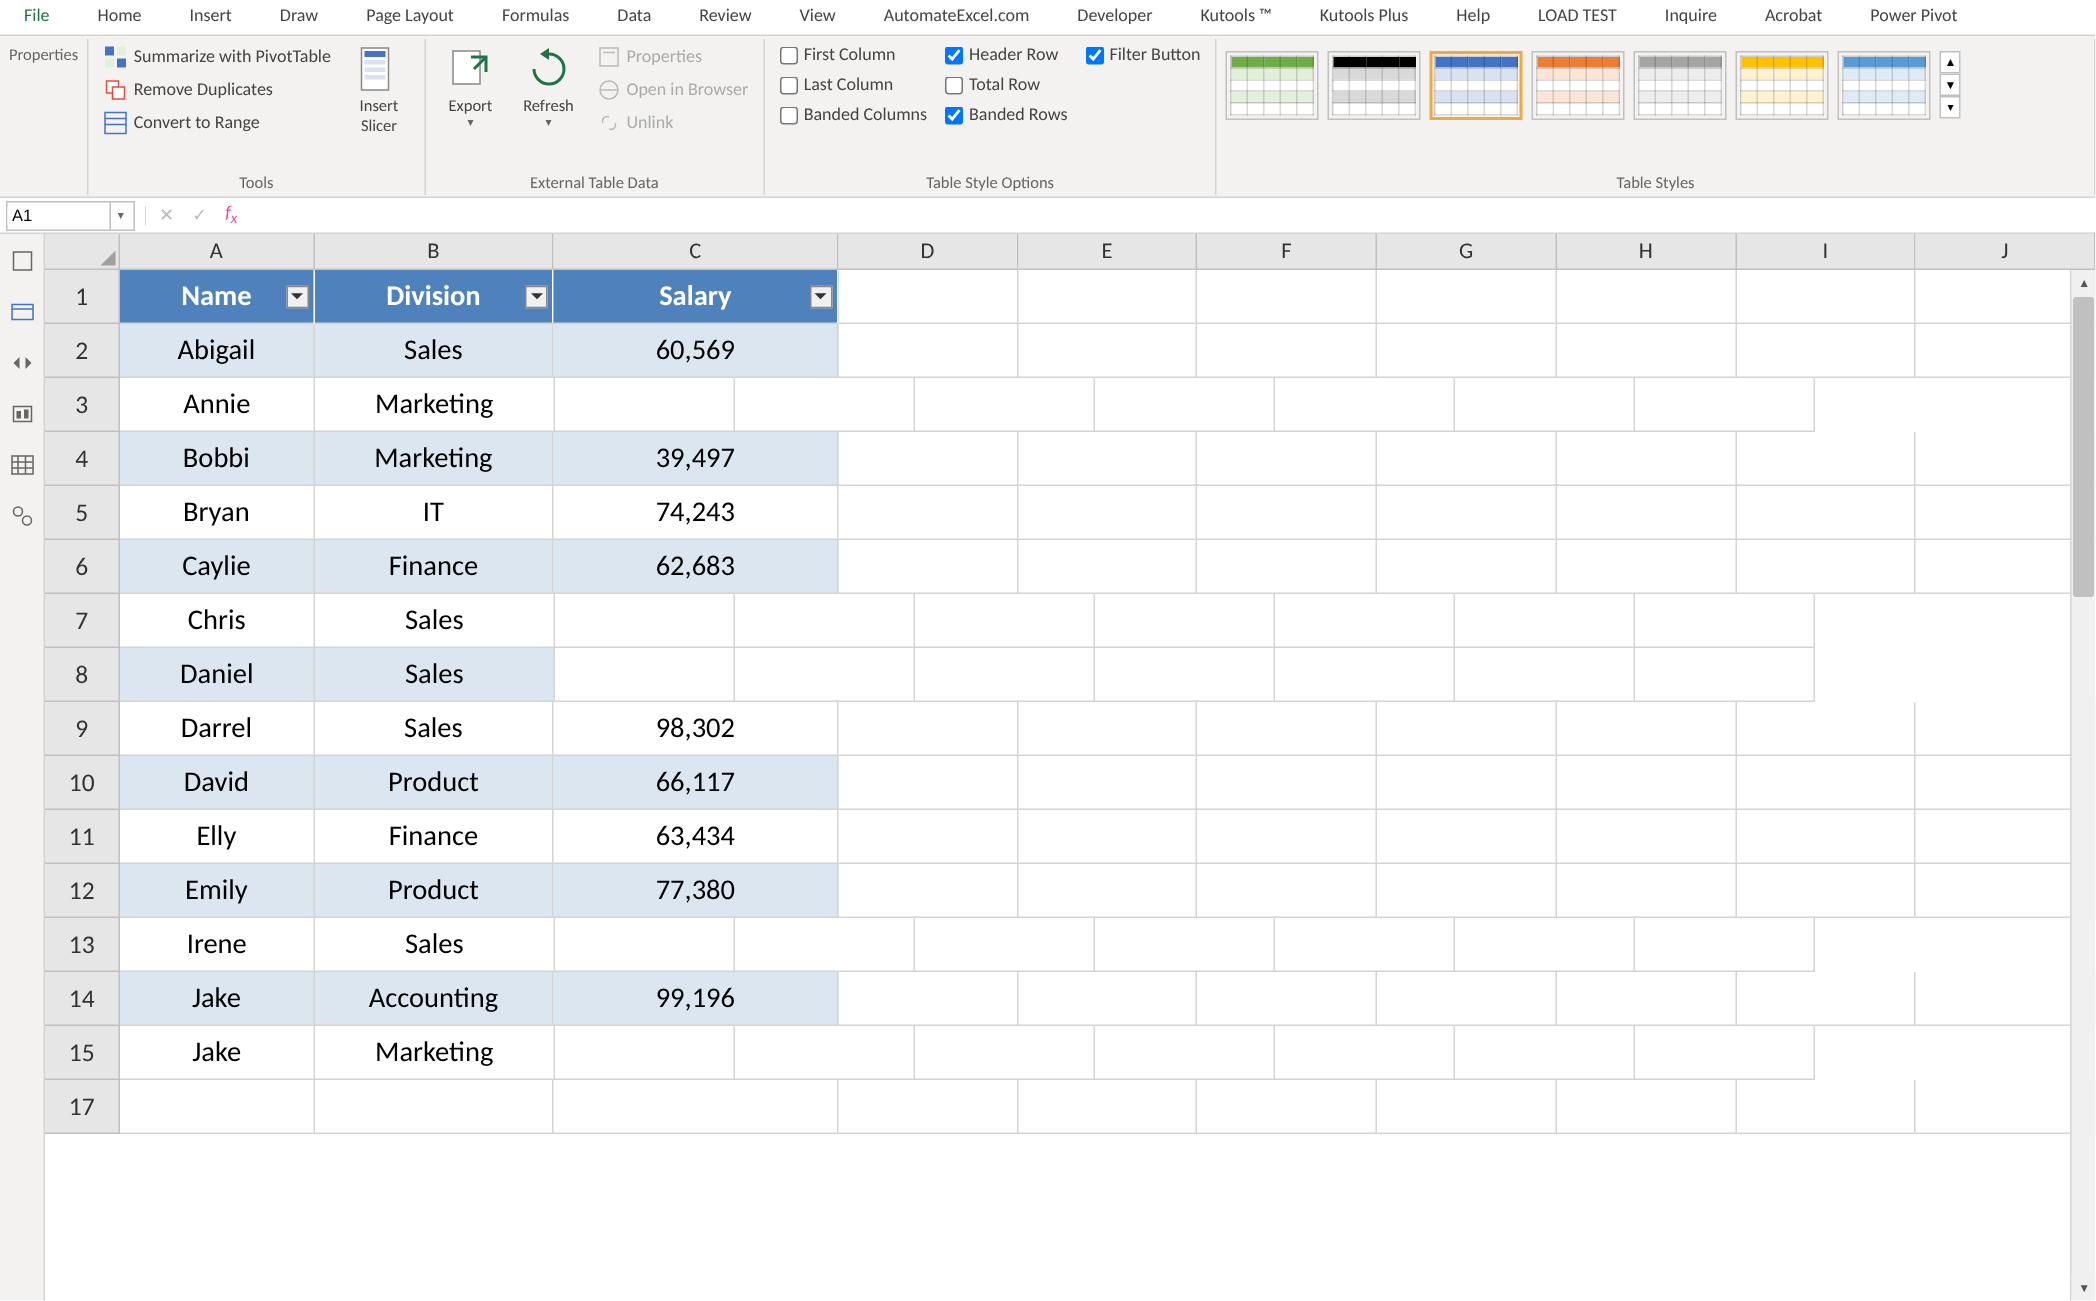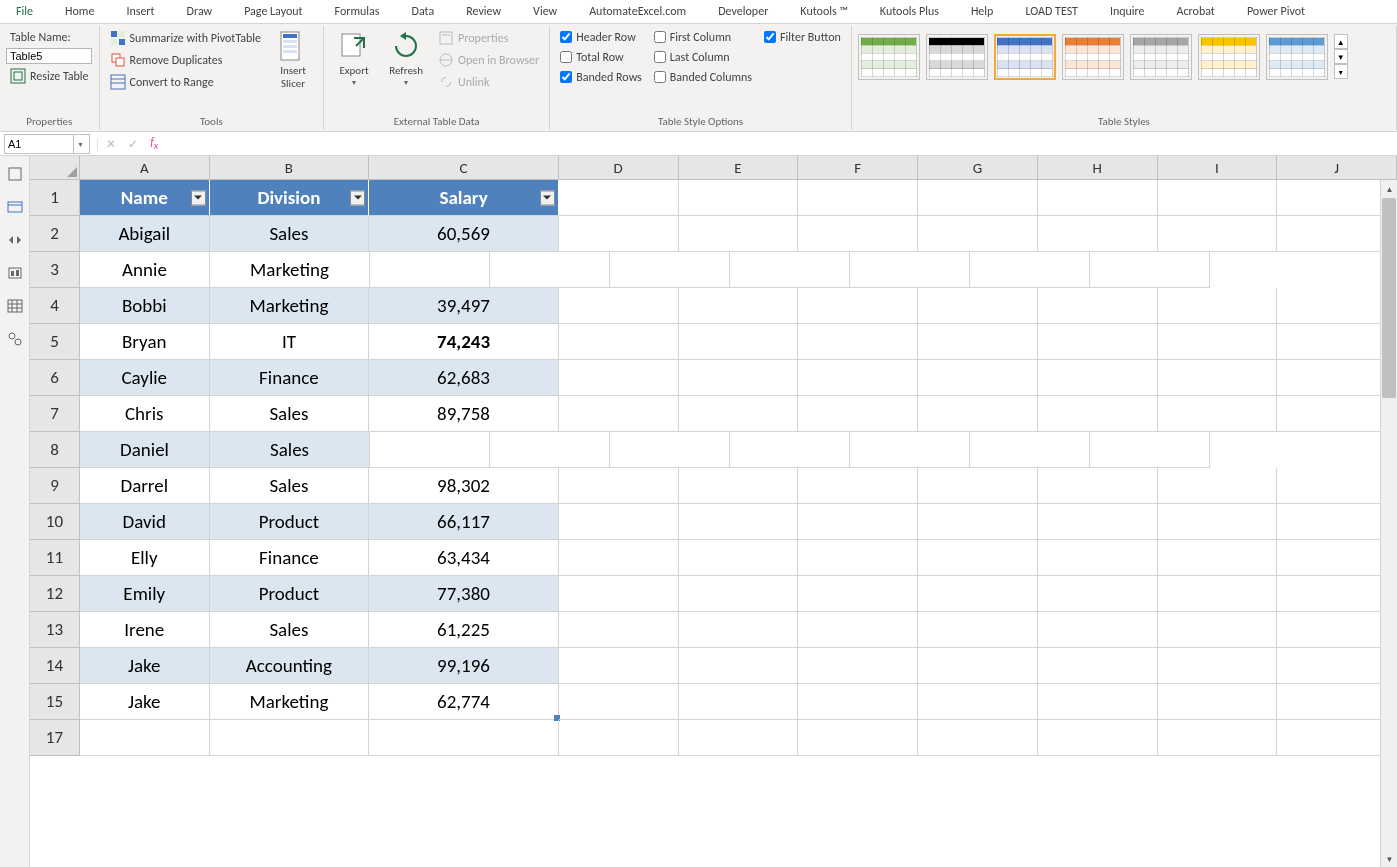"Table Name:" div.group-body { html: <div> <div> <div>Table Name:</div> <input> <div> <span> <svg> <rect></rect> <rect></rect> </svg> </span> <span>Resize Table</span> </div> </div> </div> -> none }
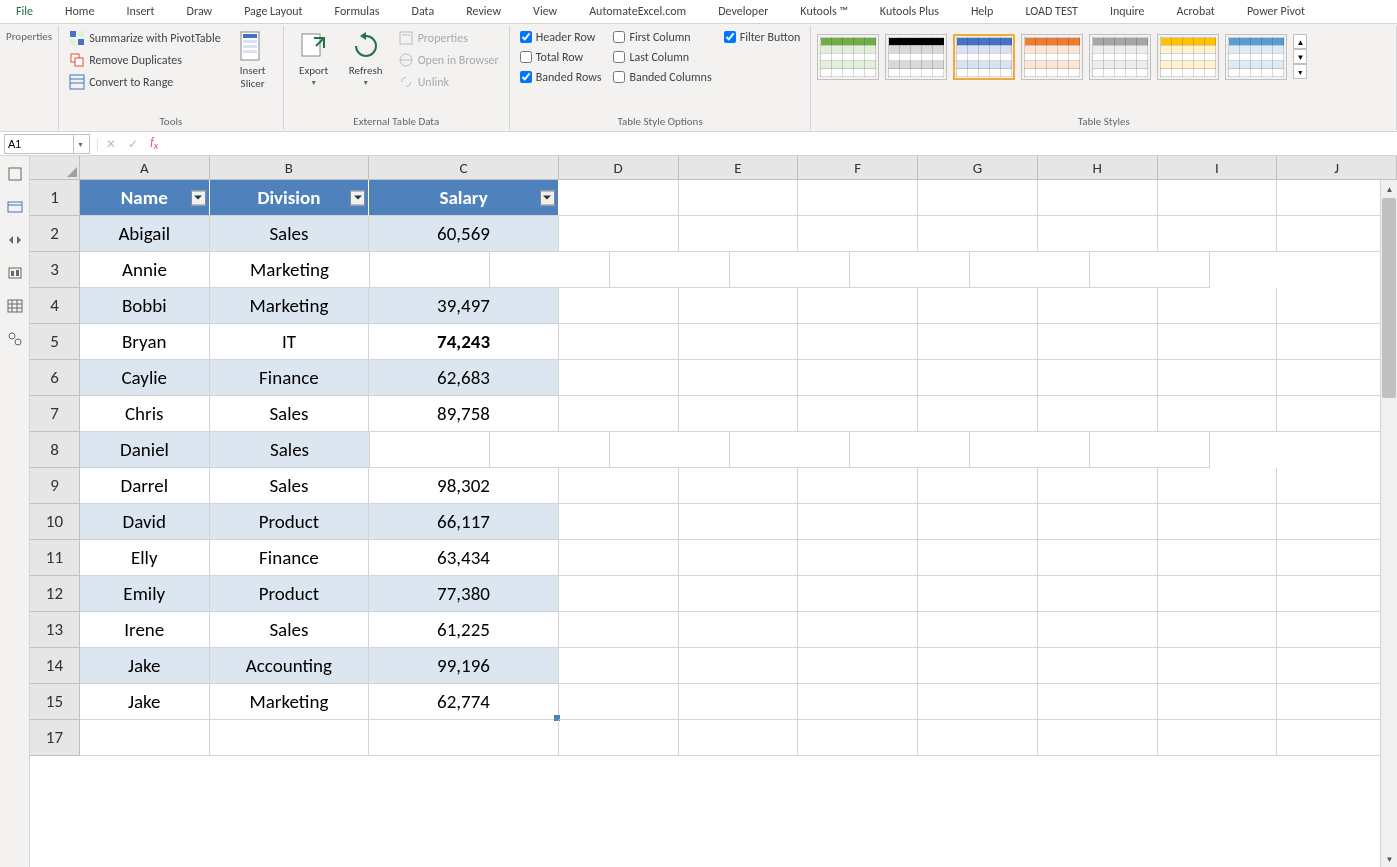"Header Row" div.col { order: before "First Column" -> after "First Column" }
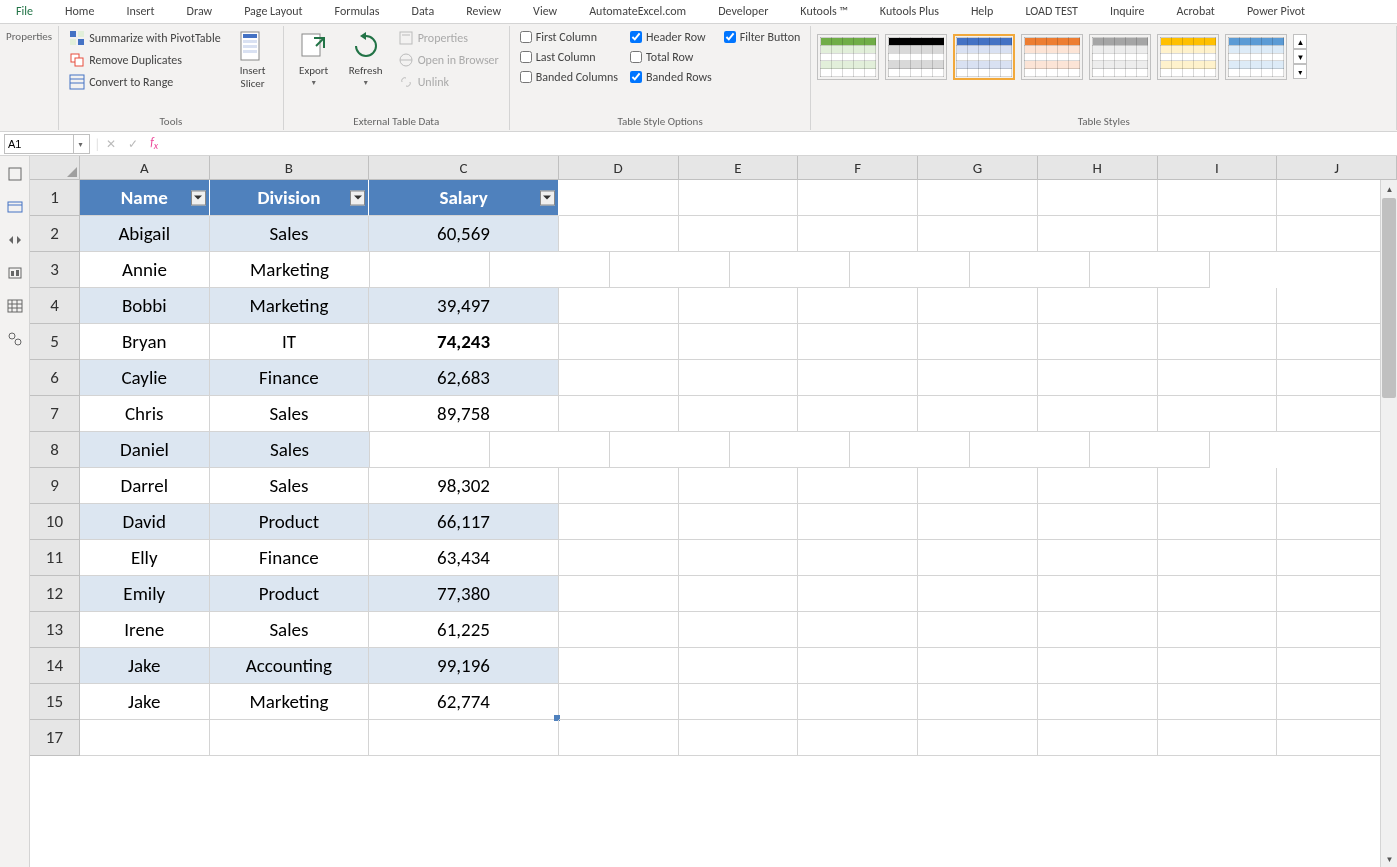"74,243" div.cell { font-weight: bold -> none }
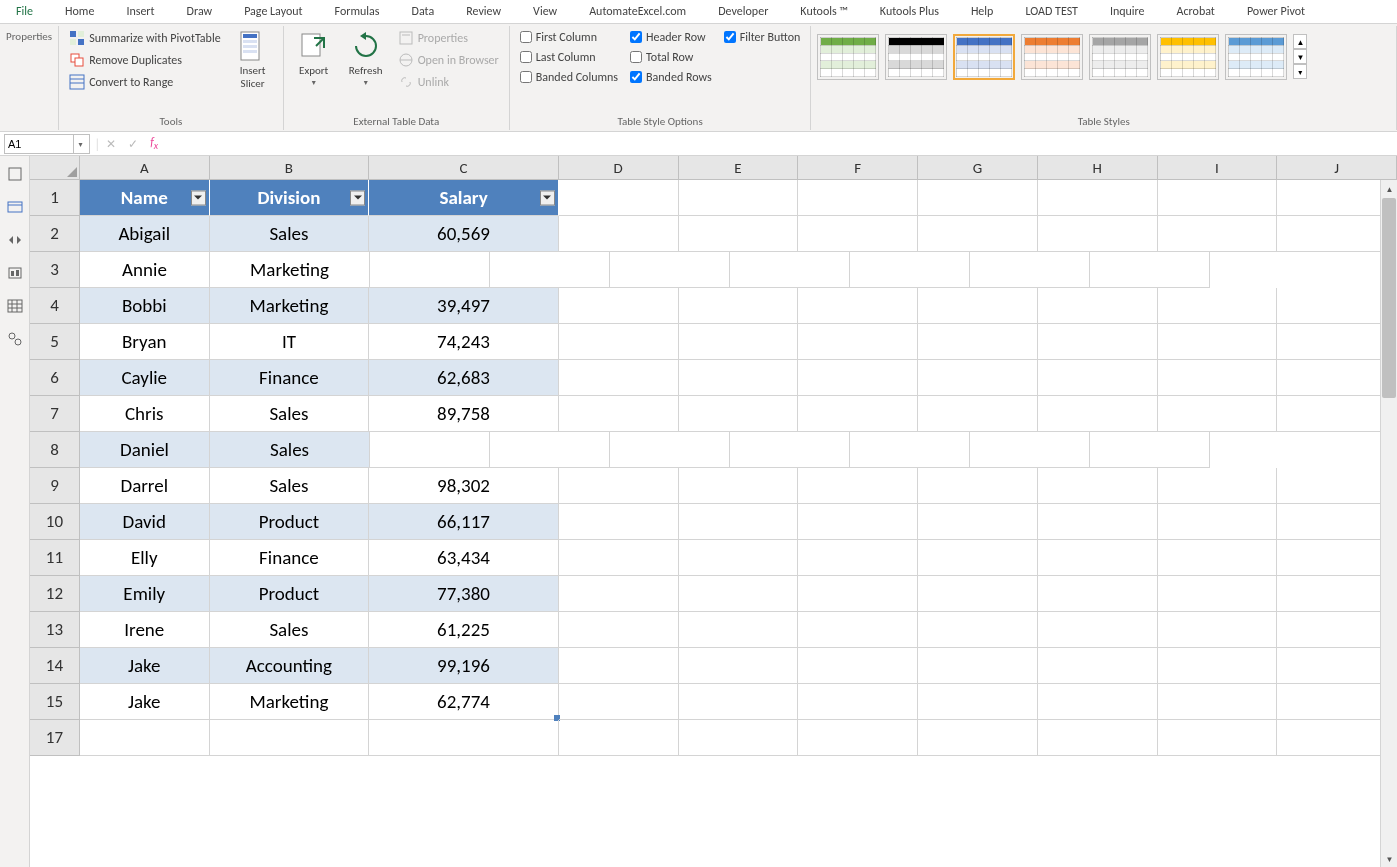"89,758" div.cell { html: <div>89,758</div> -> none }
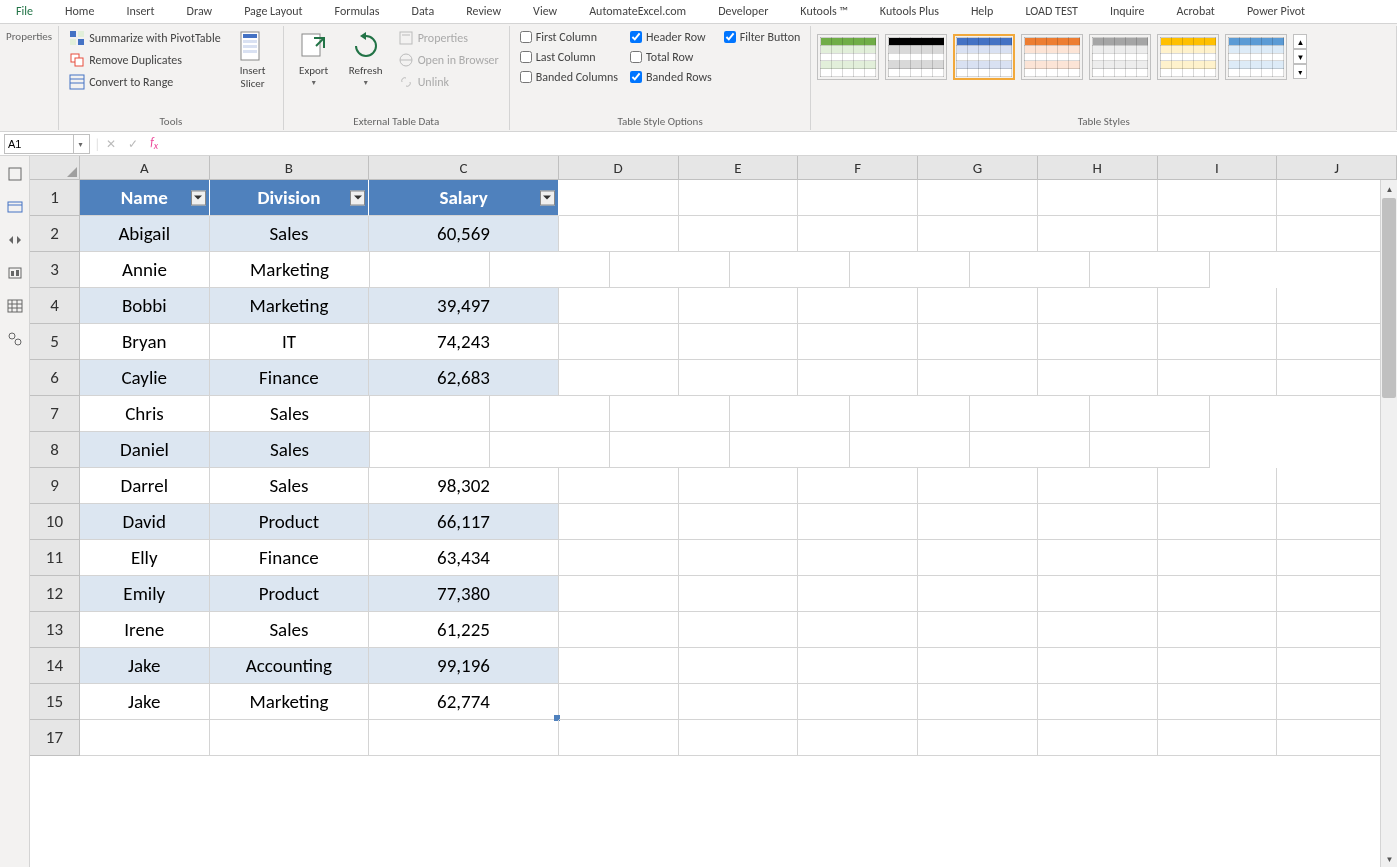"61,225" div.cell { html: <div>61,225</div> -> none }
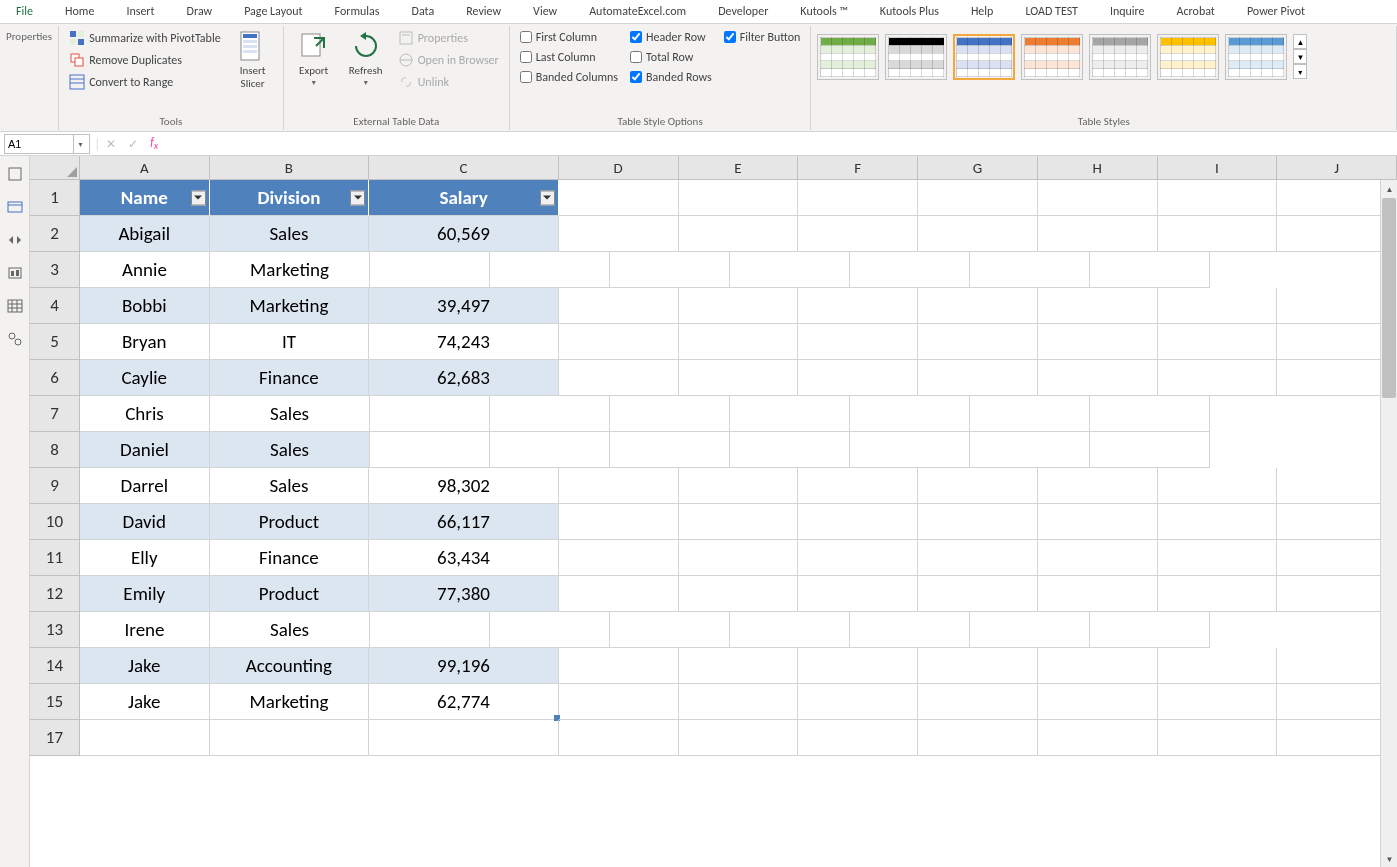"62,774" div.cell { html: <div>62,774<span></span></div> -> none }
